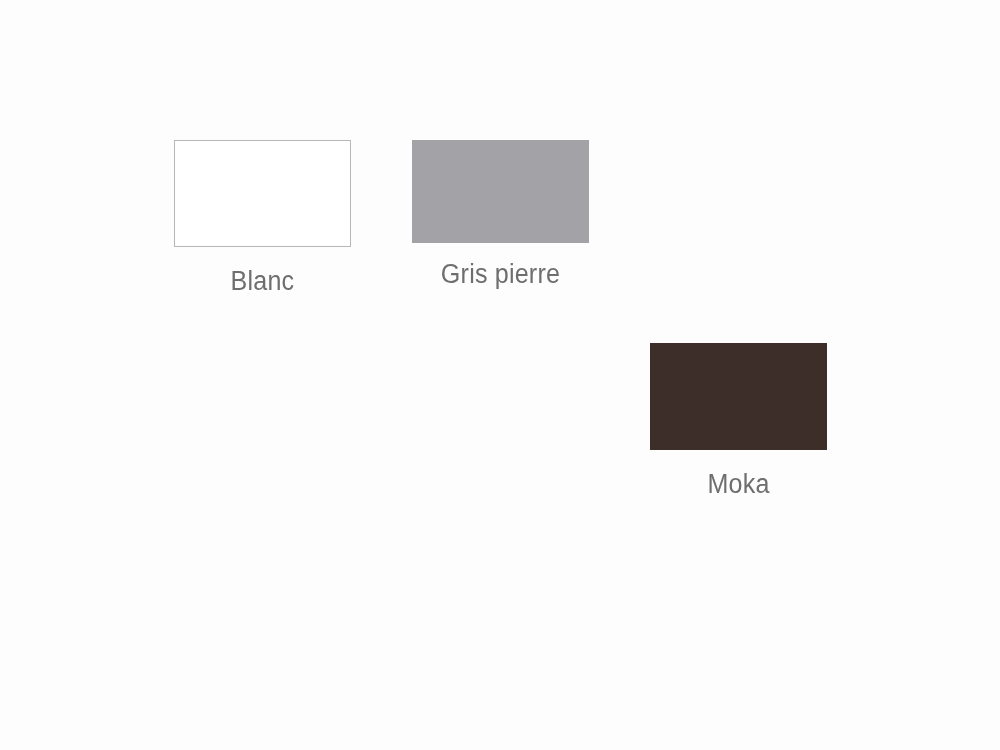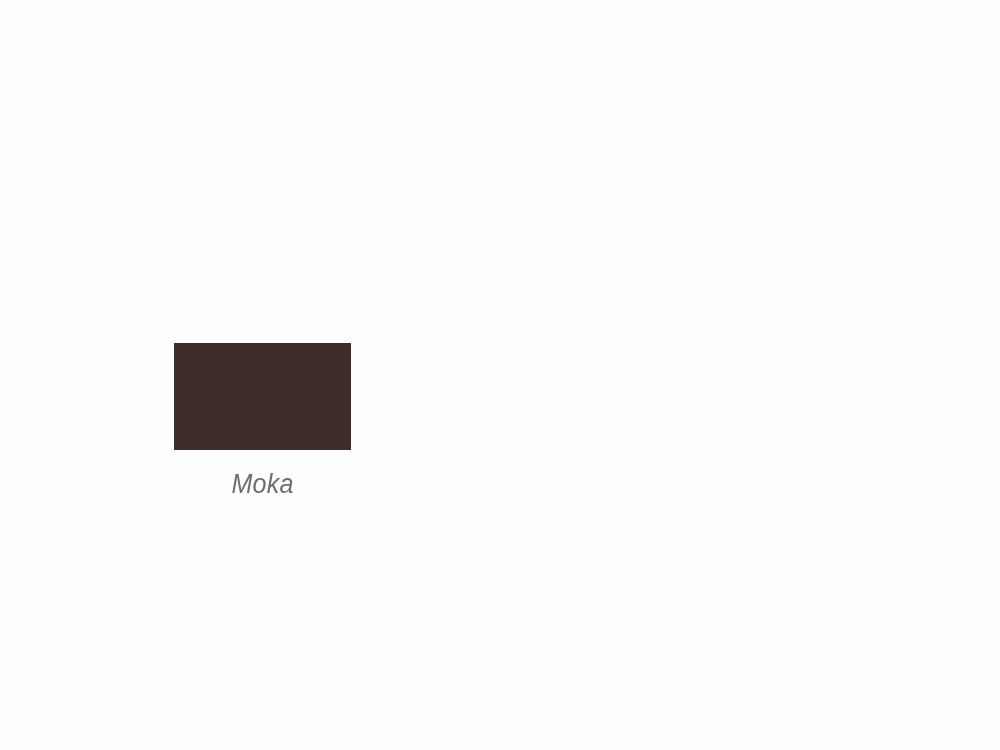"Blanc" div.swatch-cell { html: none -> <div> <span></span> <span>Blanc</span> </div> }
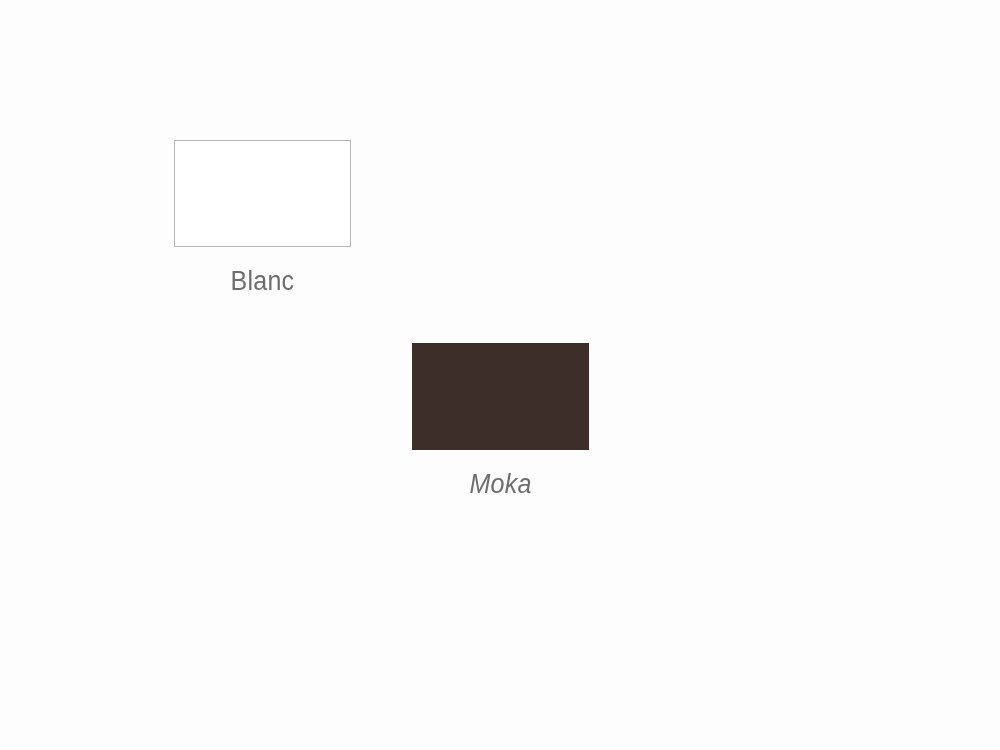"Gris pierre" div.swatch-cell { html: none -> <div> <span></span> <span>Gris pierre</span> </div> }
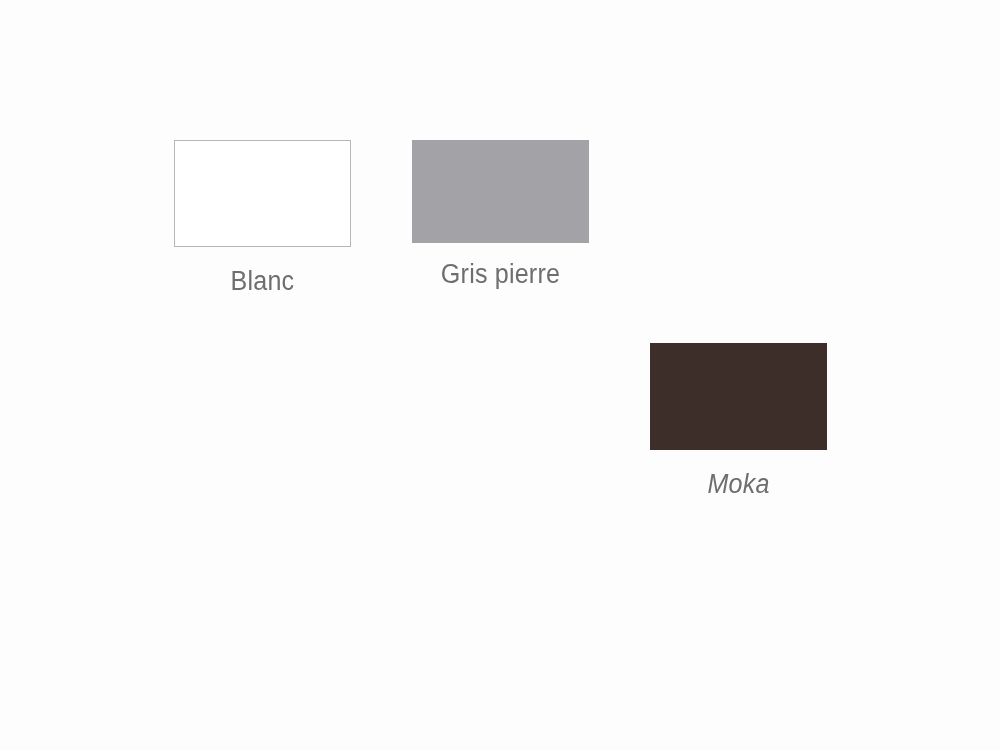"Moka" .swatch-cell.row-2 { font-style: italic -> none }
